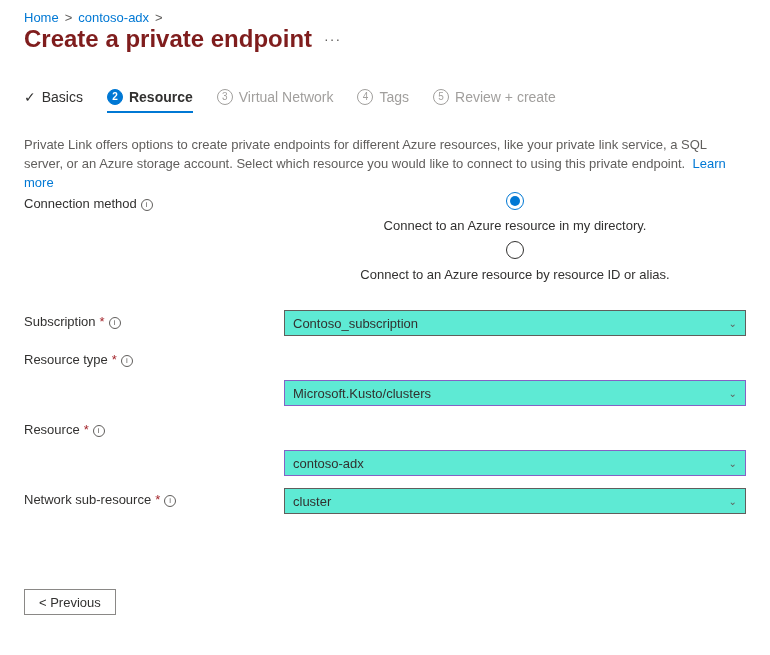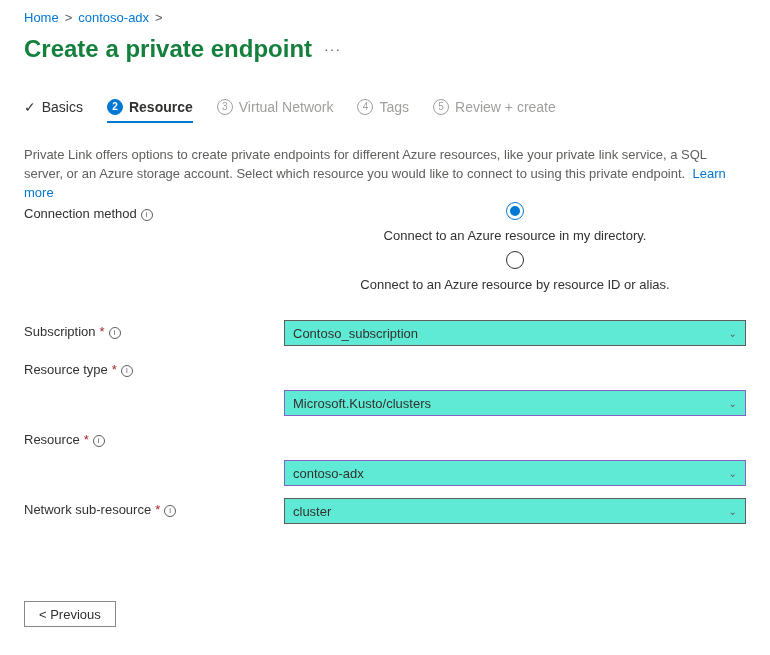"Home" .breadcrumb { margin-bottom: 10px -> none }
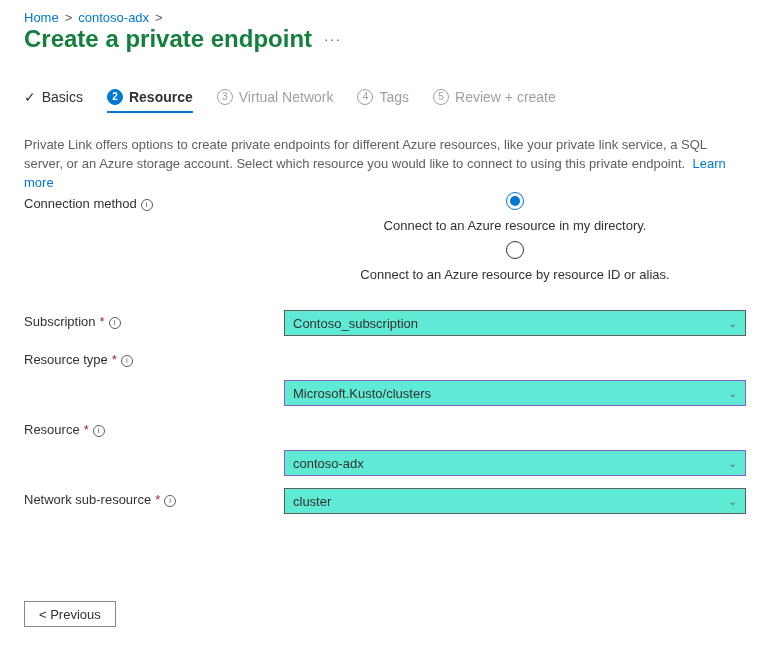"Create a private endpoint" h1 { color: #15803d -> #7f1d1d }
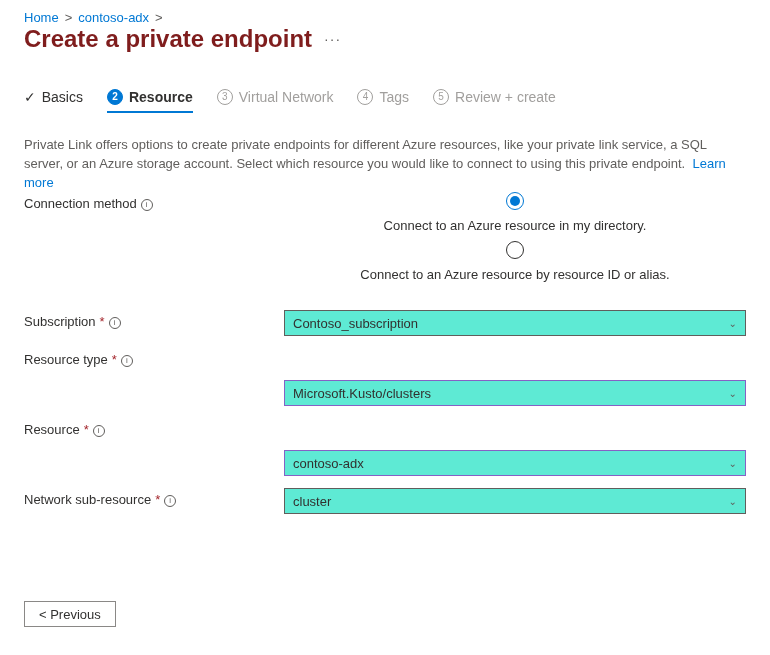"< Previous" .footer { bottom: 28px -> 40px }
